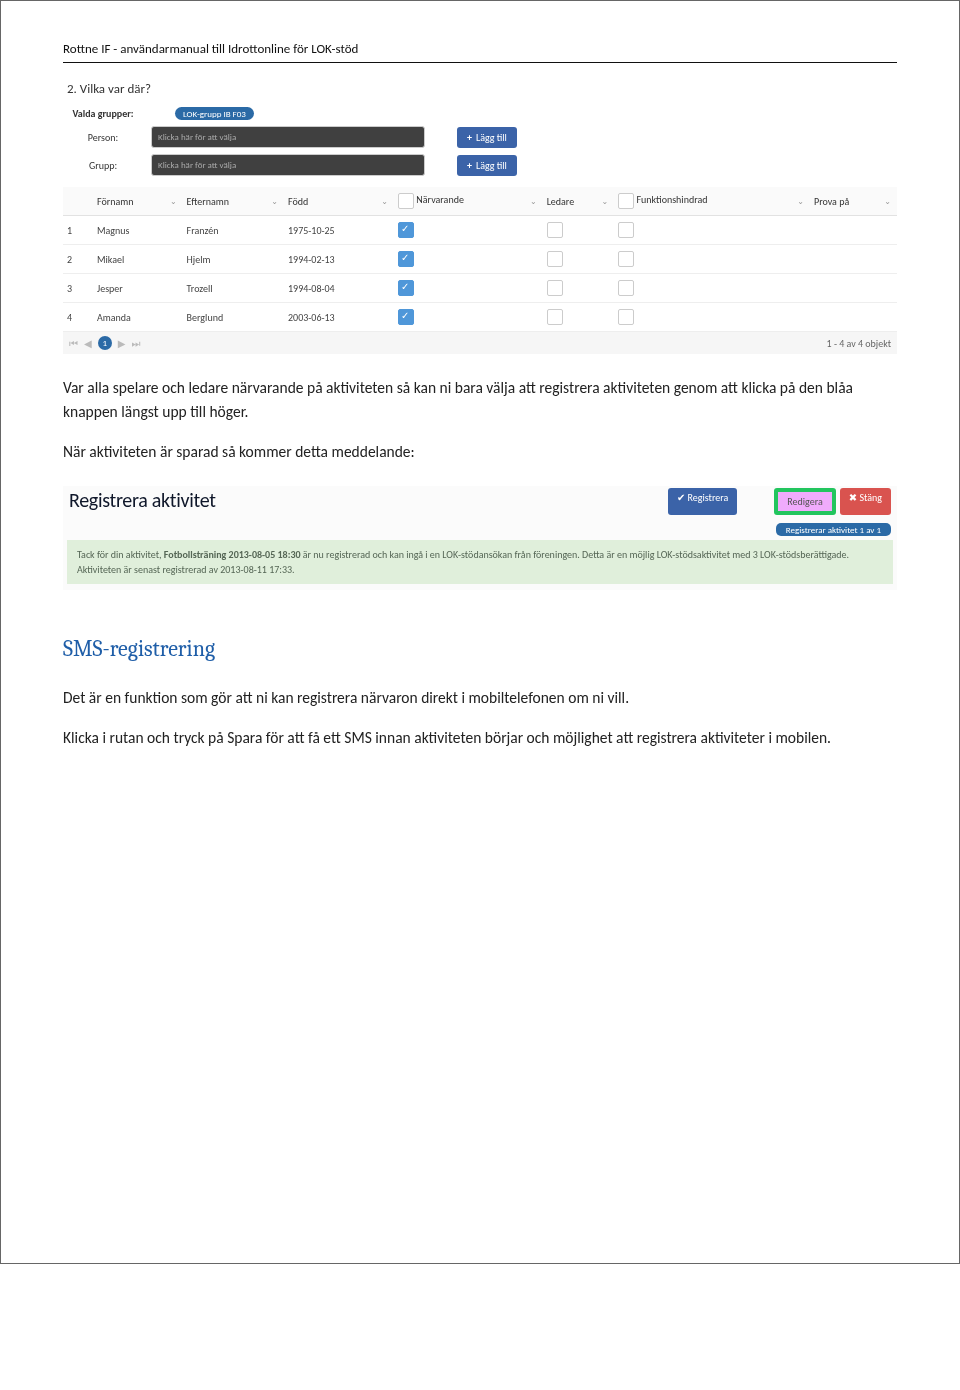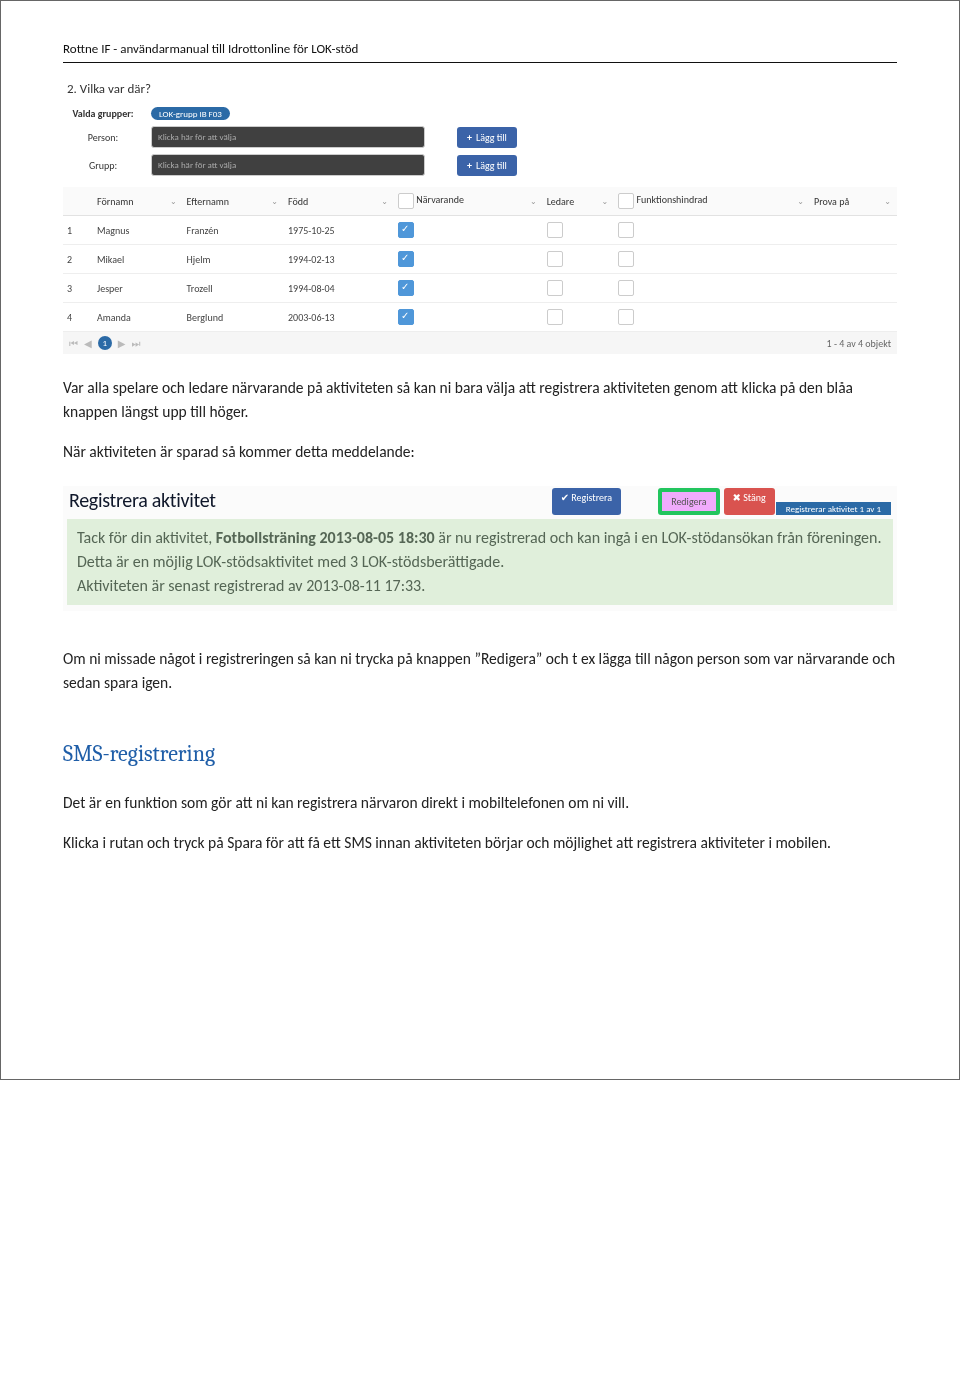"Rottne IF - användarmanual till" .page { height: 1080px -> 1264px }
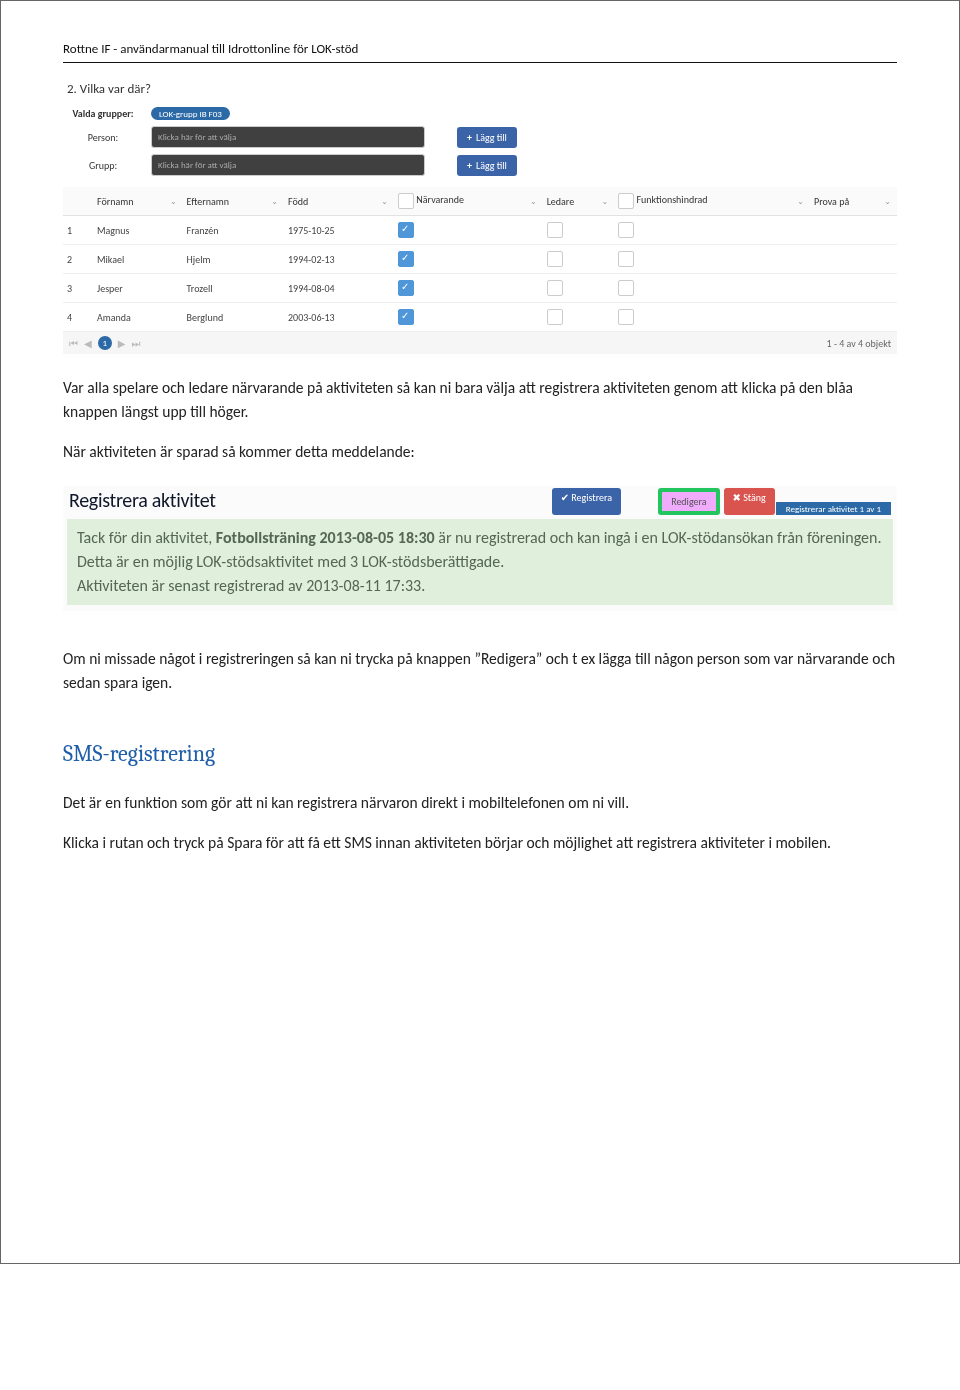"LOK-grupp IB F03" .scr1 .chip { margin-left: none -> 24px }
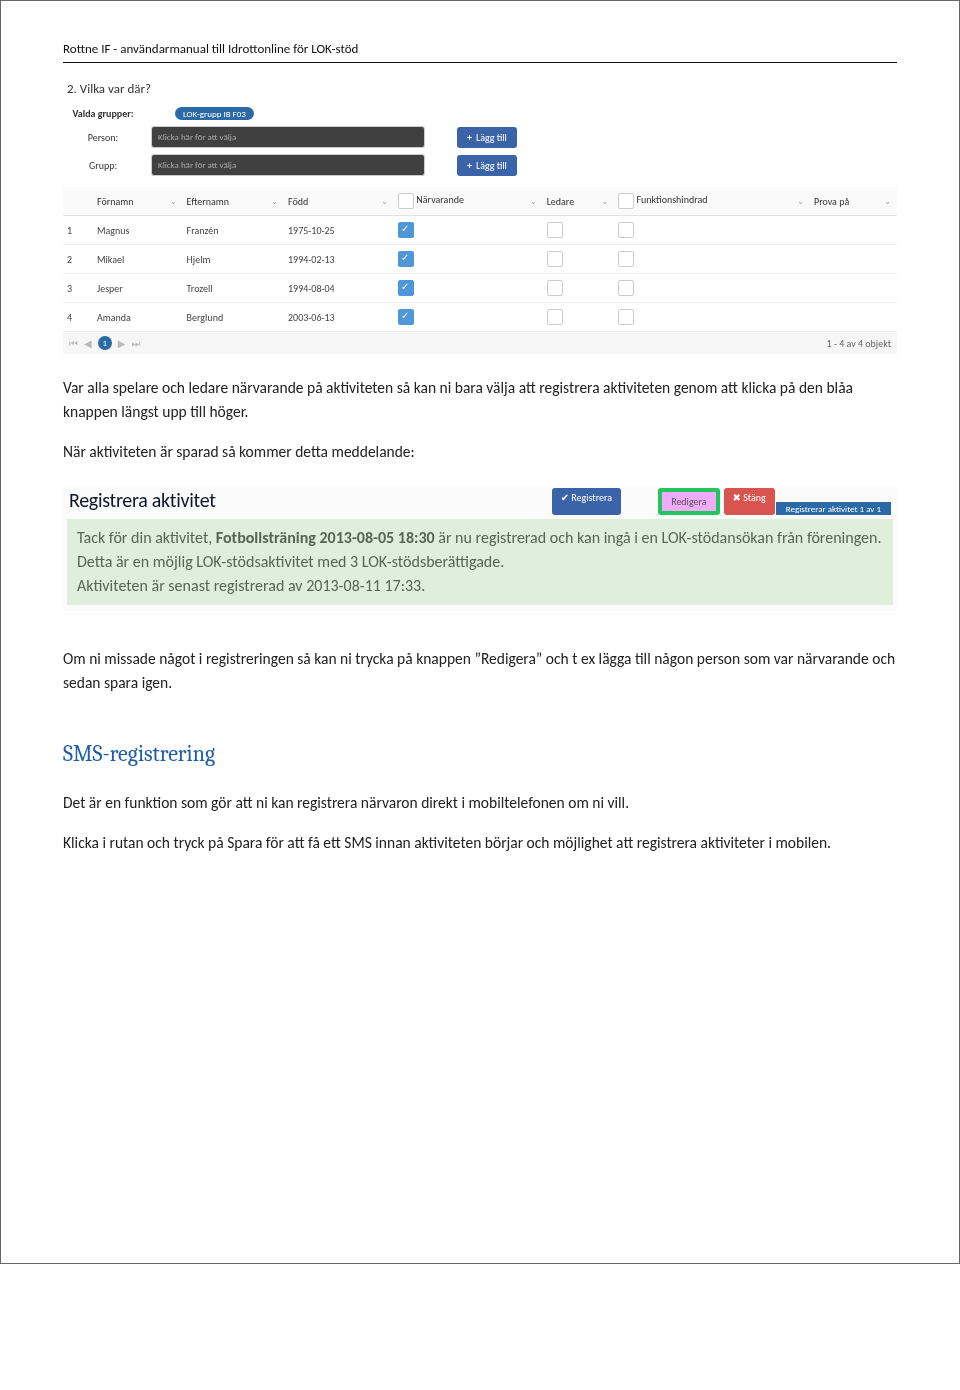"✔ Registrera" .scr2 .btns { flex-direction: row -> column; gap: 1px -> 8px }
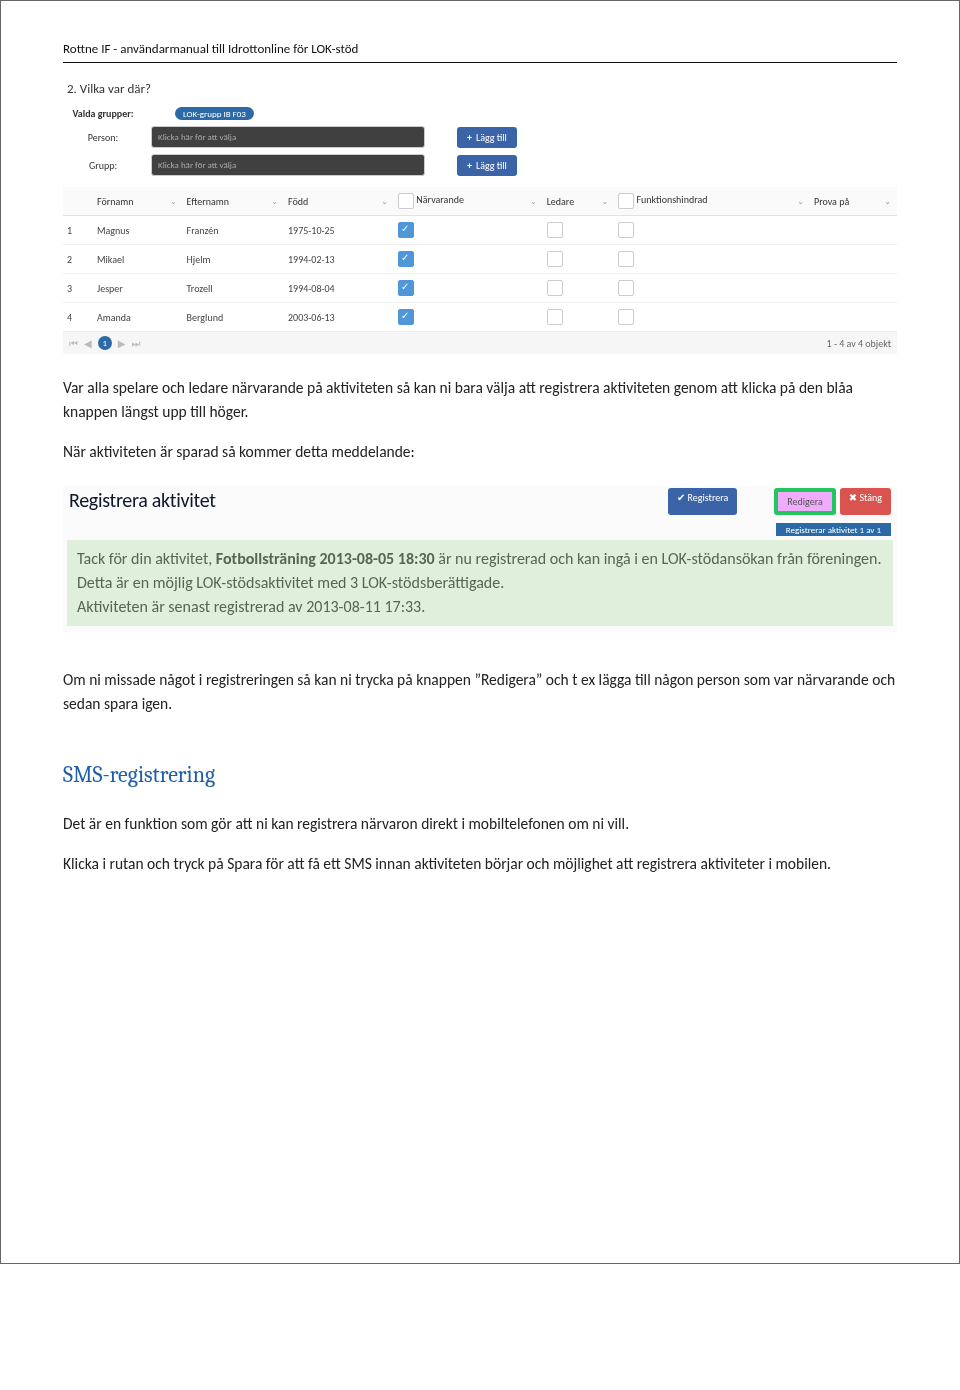"Registrerar aktivitet 1 av 1" .scr2 .pill { border-radius: 0 -> 5px }
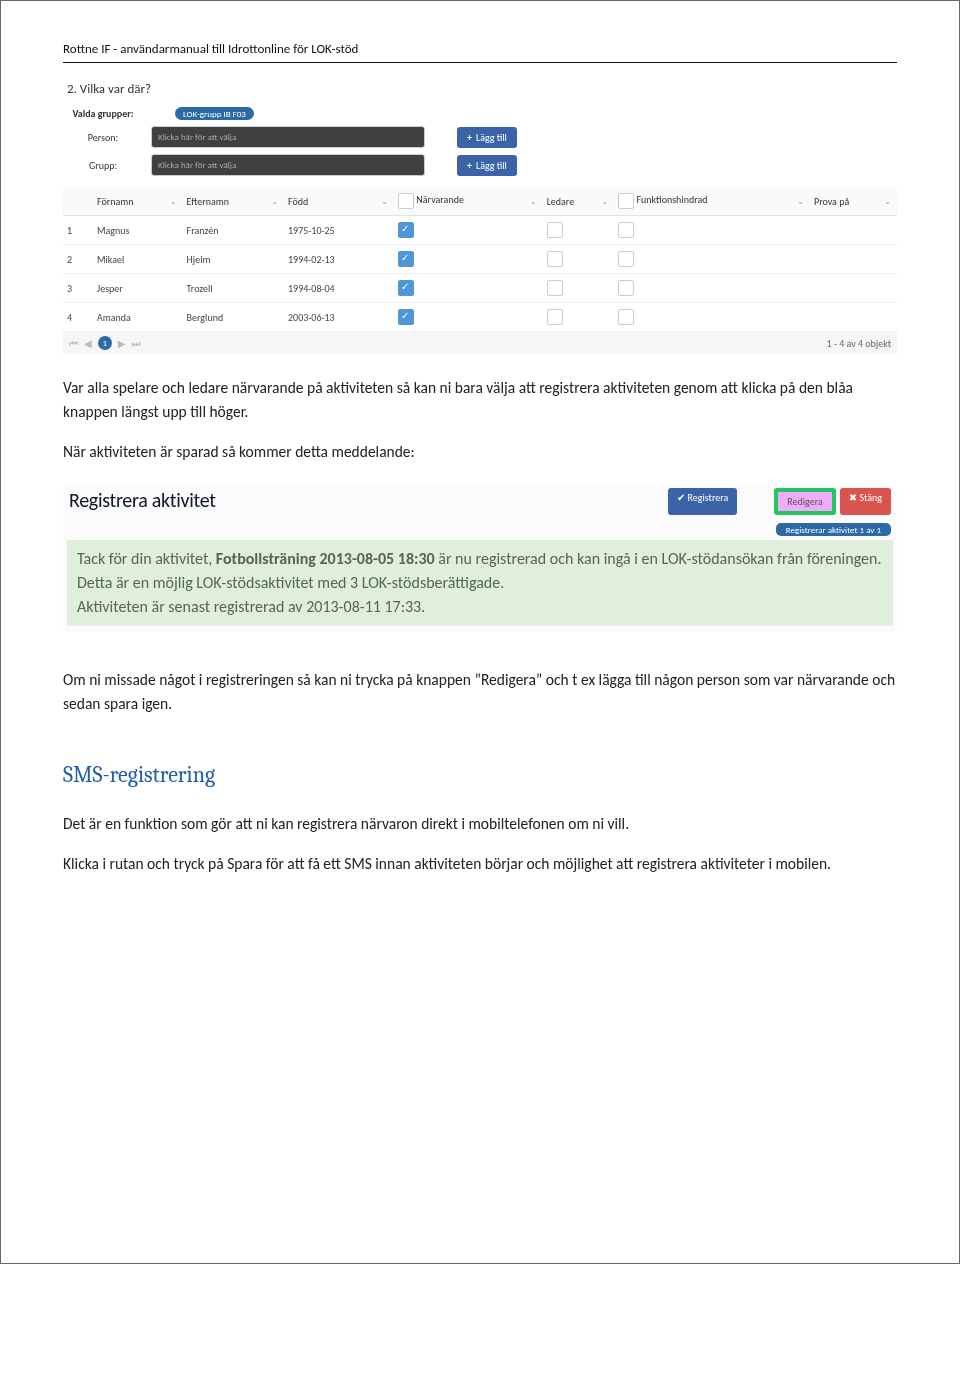"Tack för din aktivitet, Fotbollsträning" .scr2 .msg { font-size: 16px -> 10px }
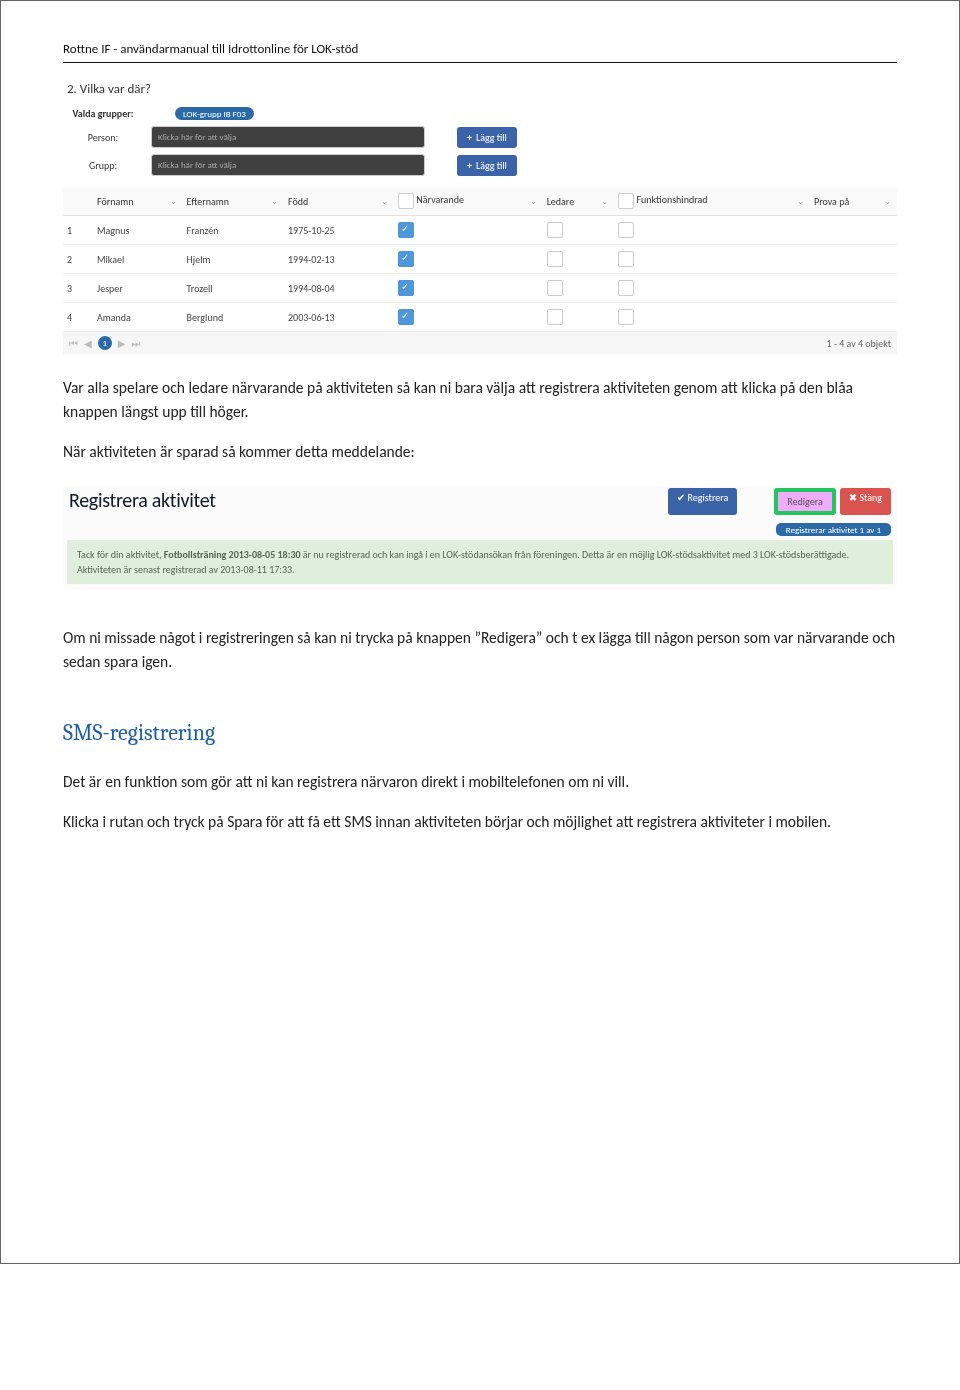"Om ni missade något i" div.bodytext { html: <div>Om ni missade något i registreringen så kan ni trycka på knappen ”Redigera” och t ex lägga till någon person som var närvarande och sedan spara igen.</div> -> none }
